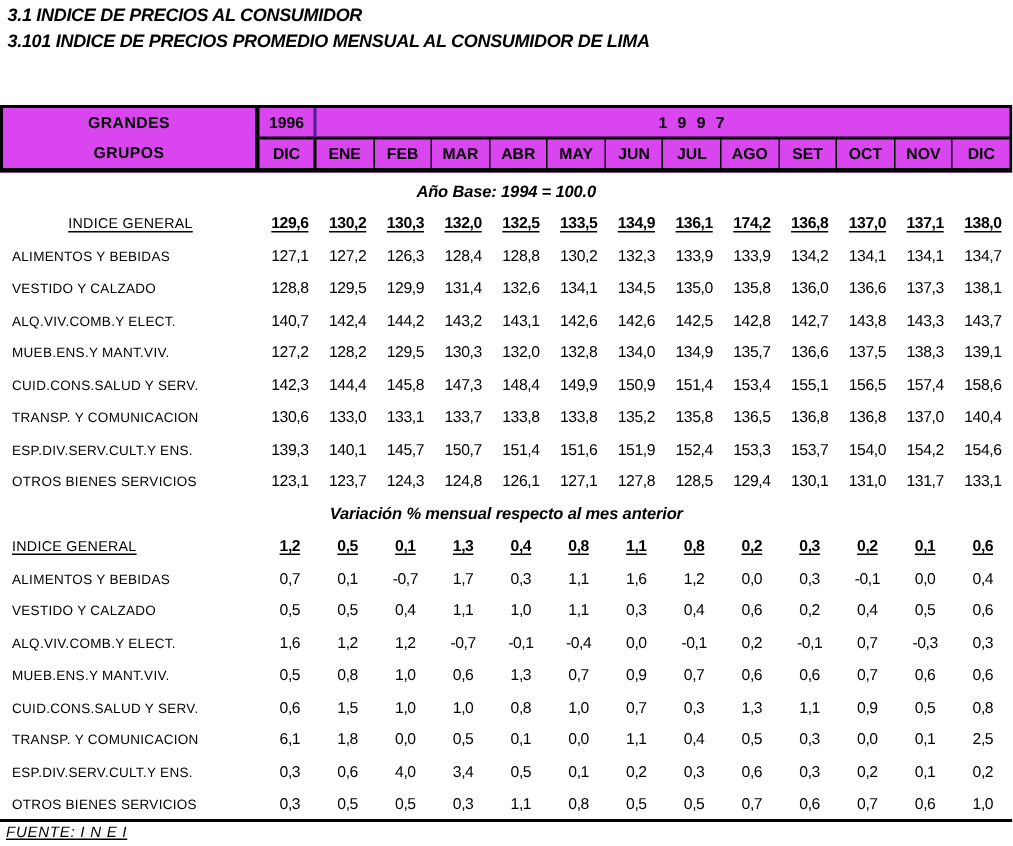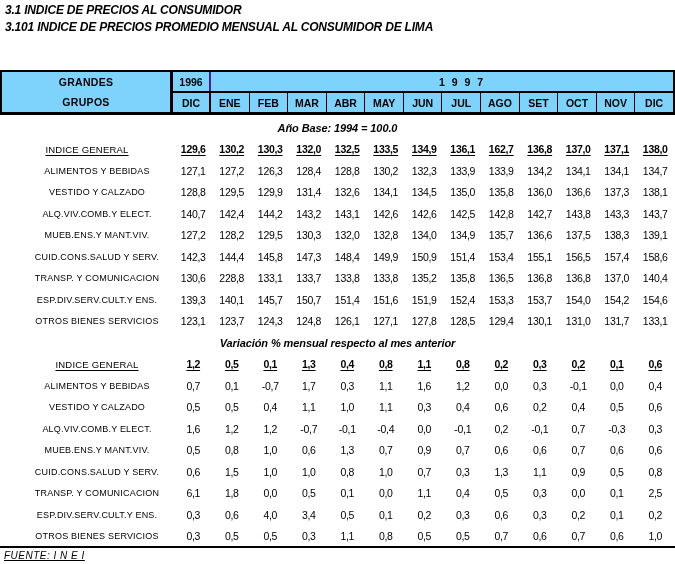"GRANDES" div.htable { background: #7dd3fc -> #d946ef }
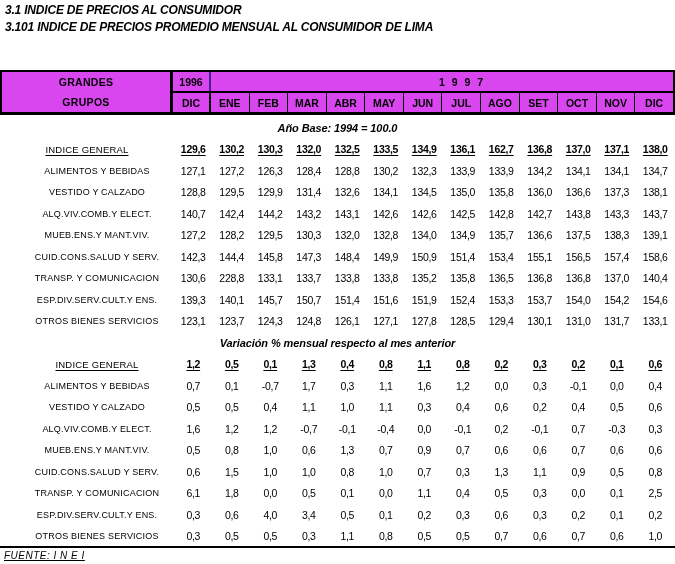"162,7" span.cell { text: 162,7 -> 174,2 }
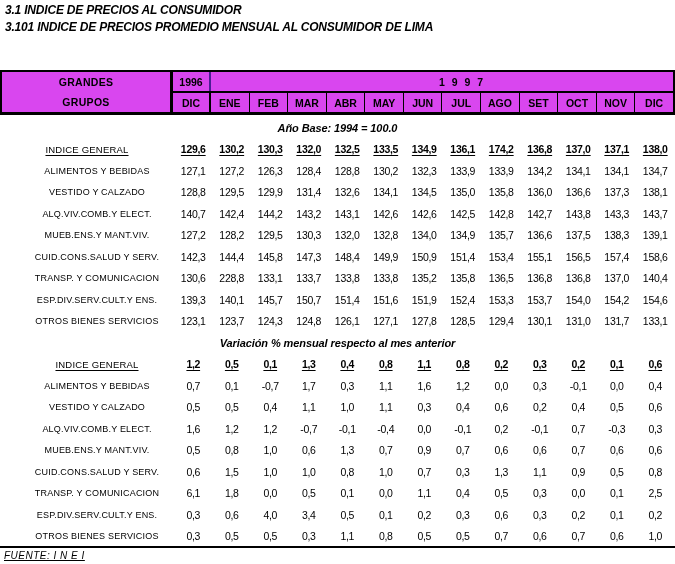"ALIMENTOS Y BEBIDAS" .row-label { padding-left: 20px -> 8px; text-align: center -> none }
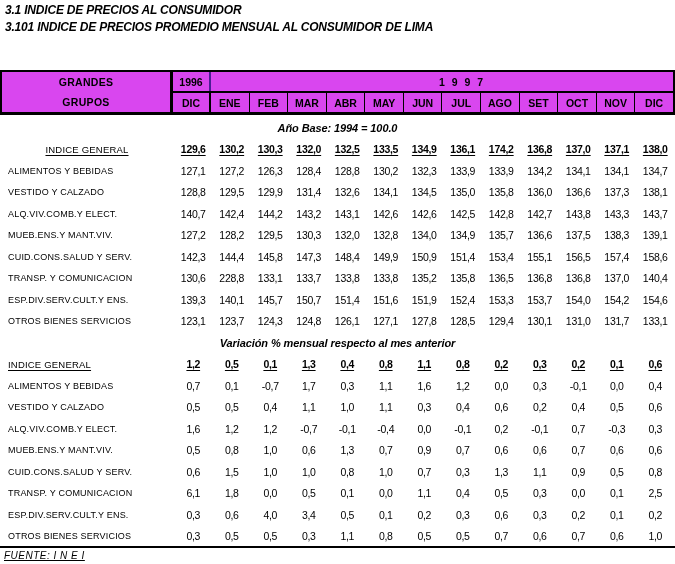"228,8" span.cell { text: 228,8 -> 133,0 }
